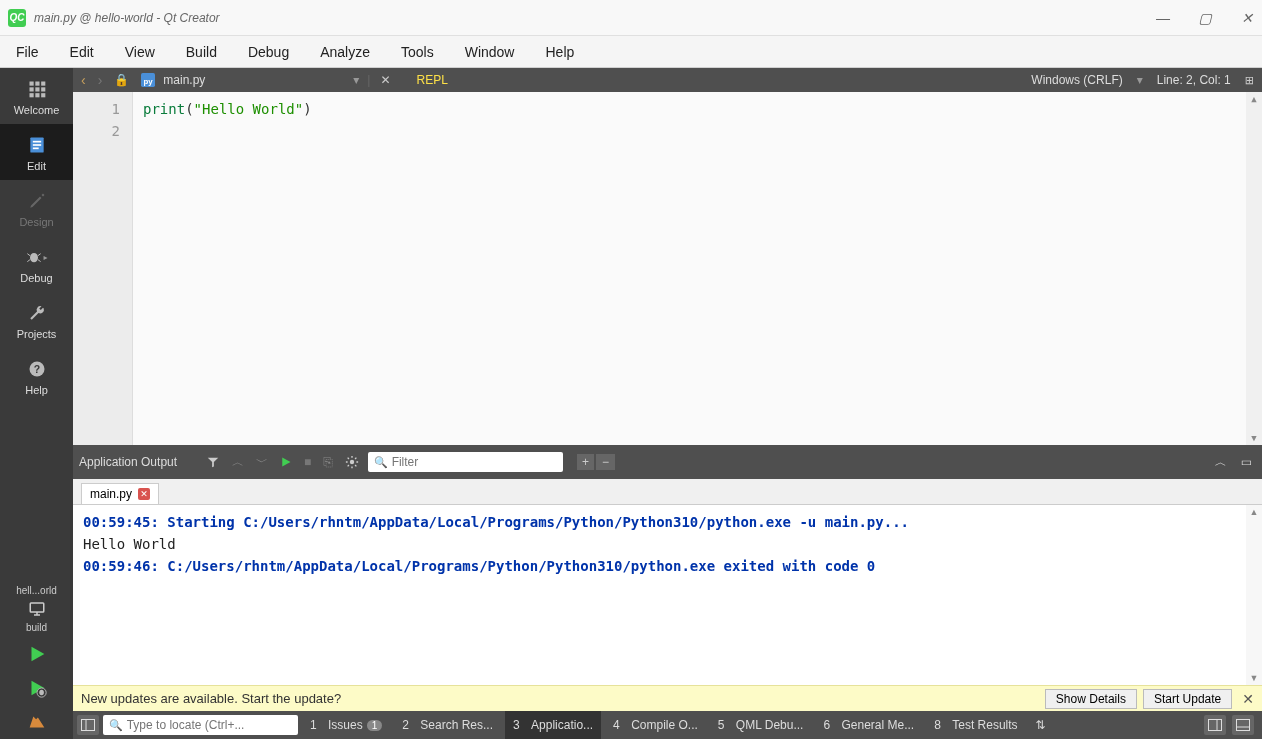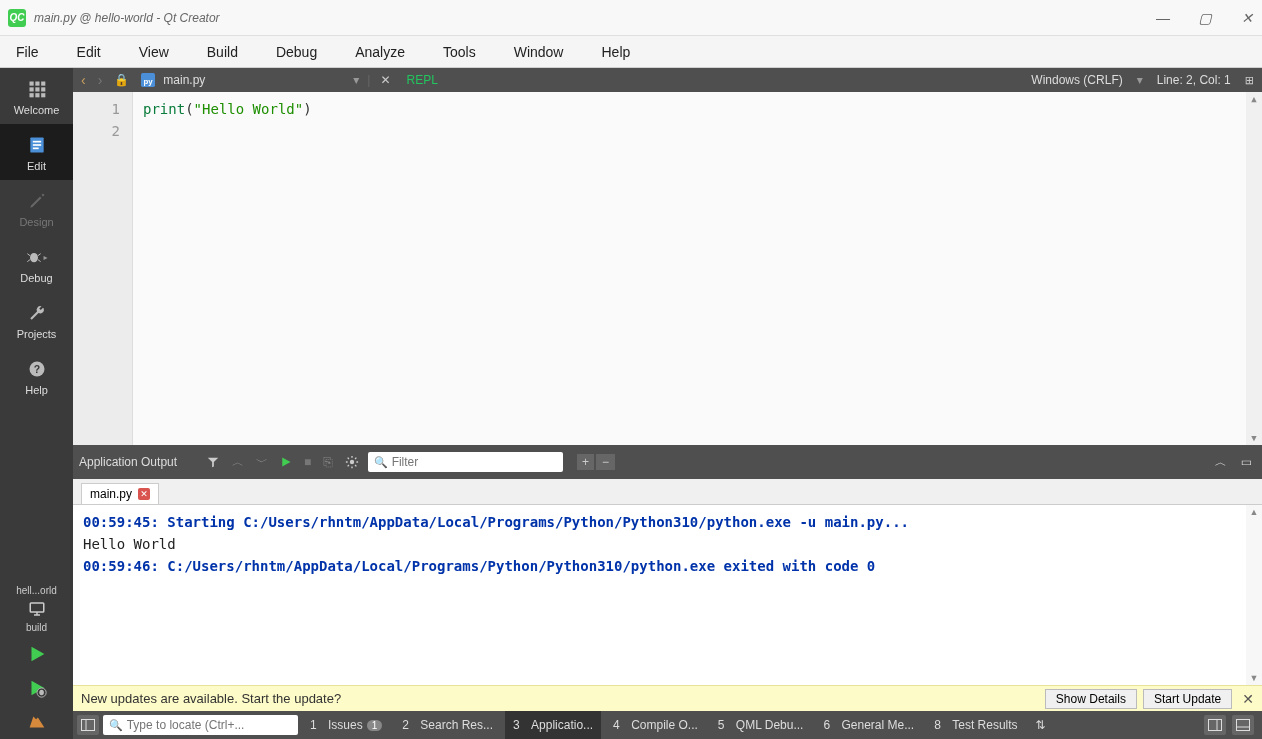"File" .menubar { gap: 18px -> 11px }
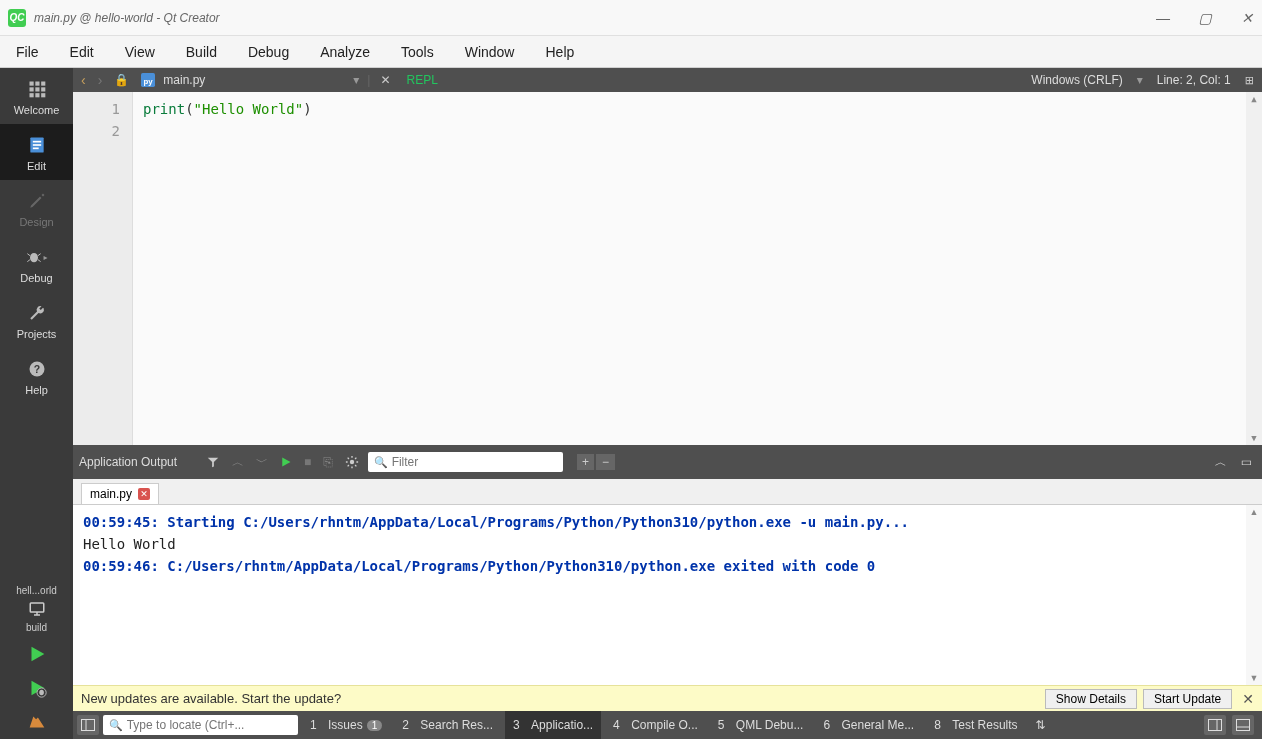"REPL" .editbar .repl { color: #22c55e -> #fde047; margin-left: none -> 10px }
